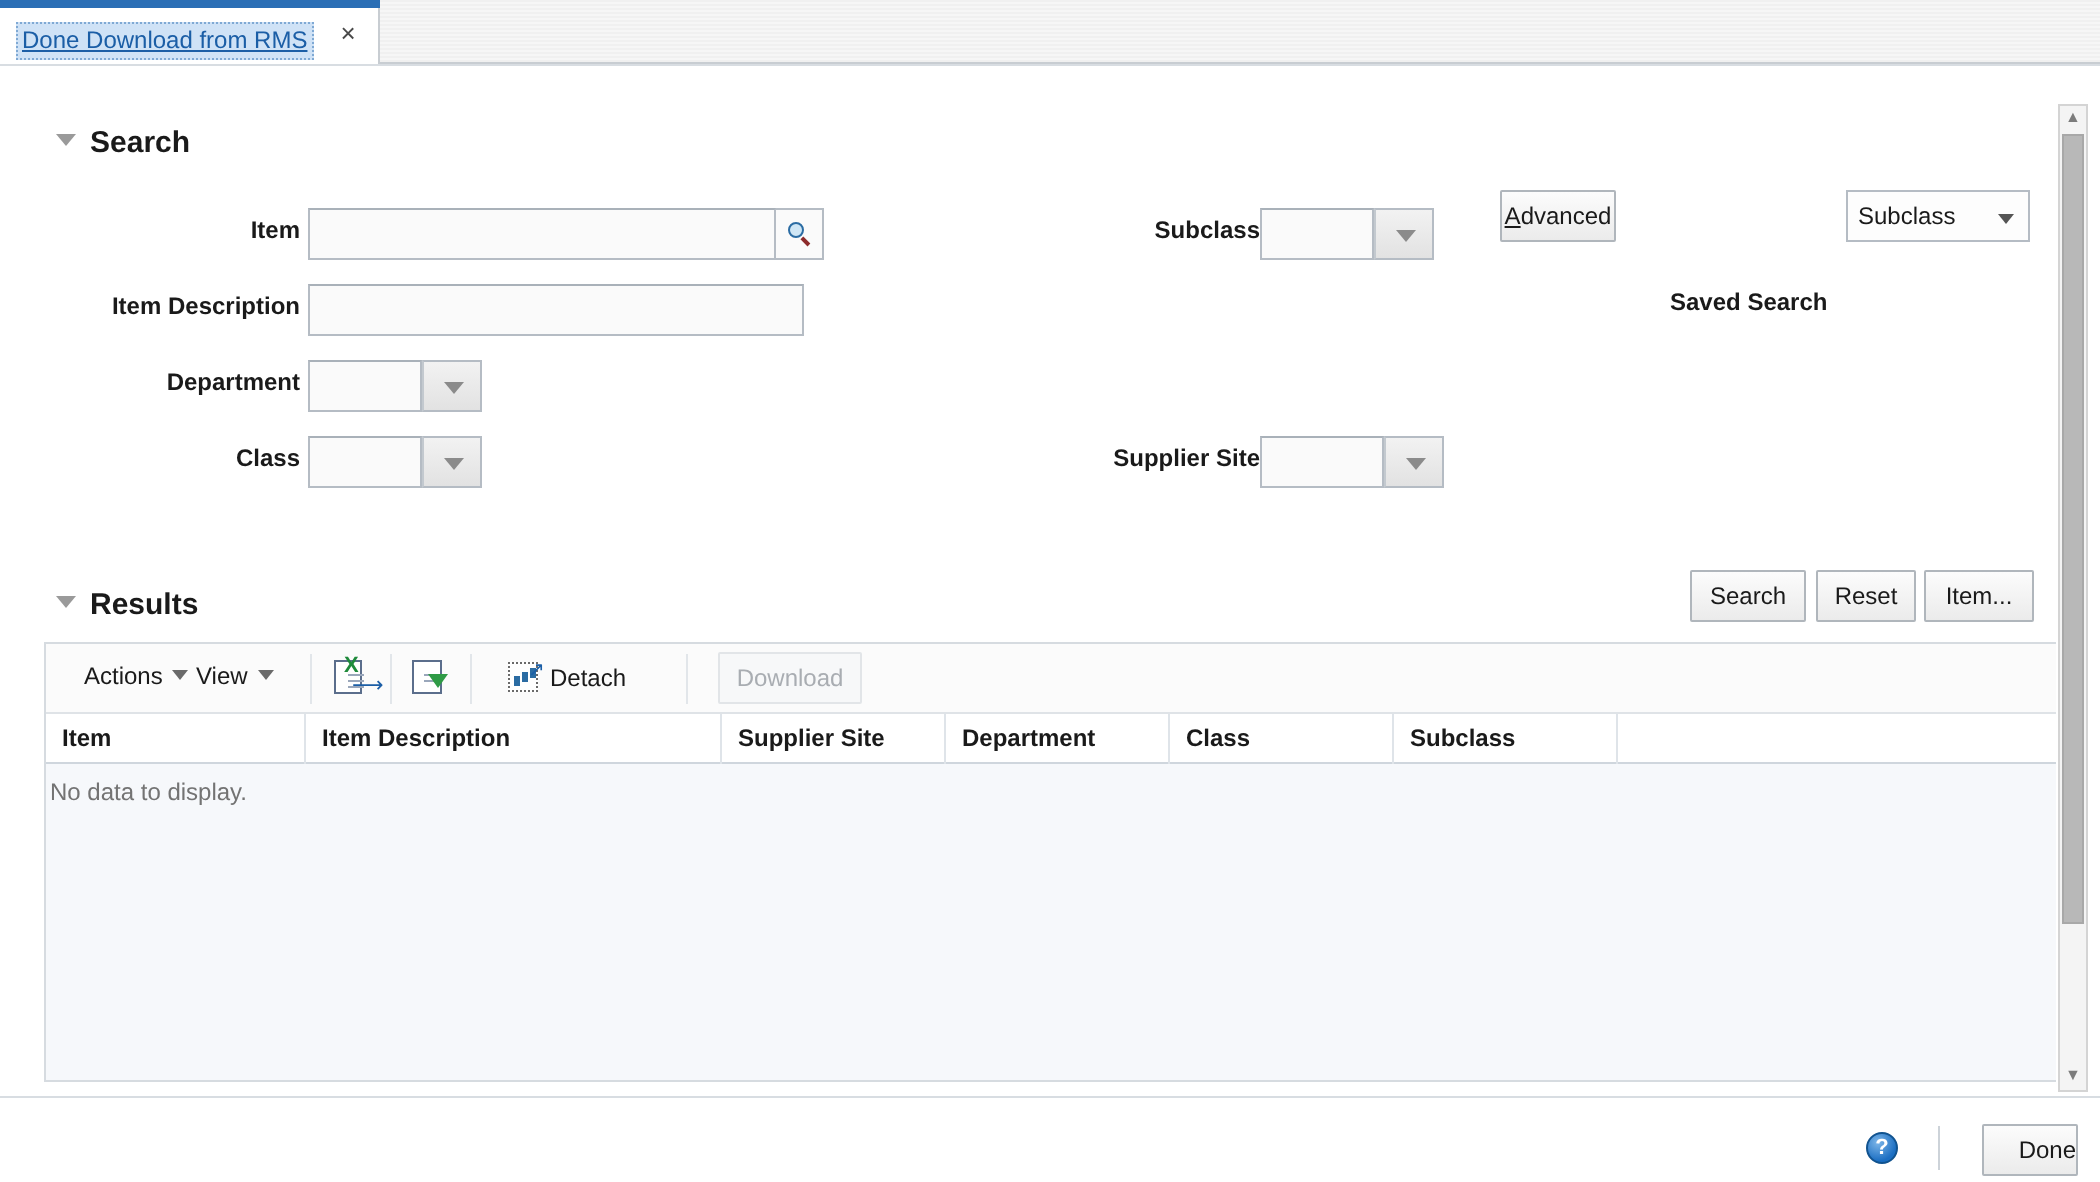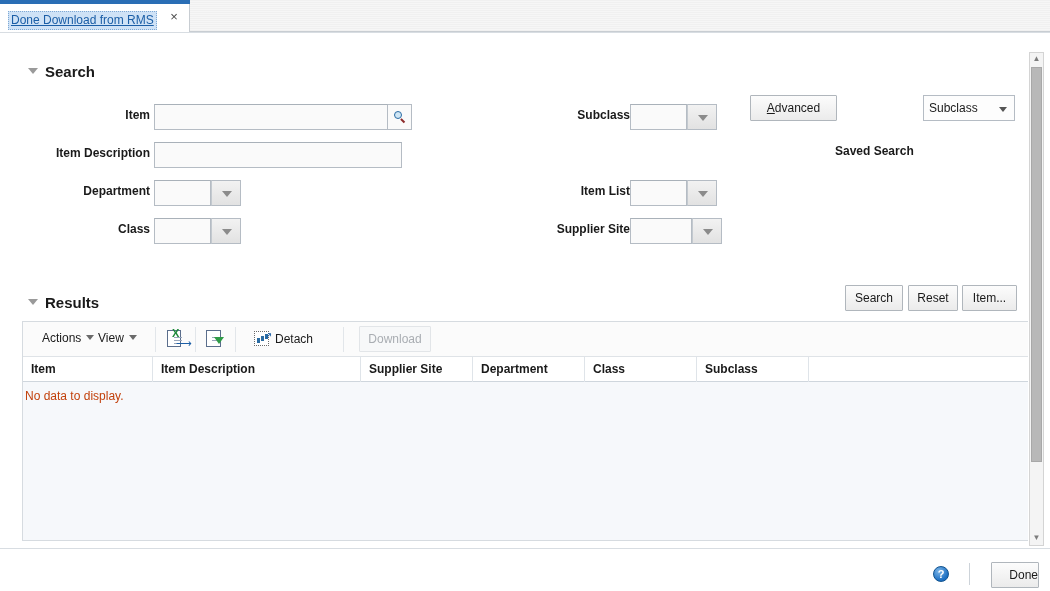"Advanced" #advanced-button { width: 87px -> 58px }
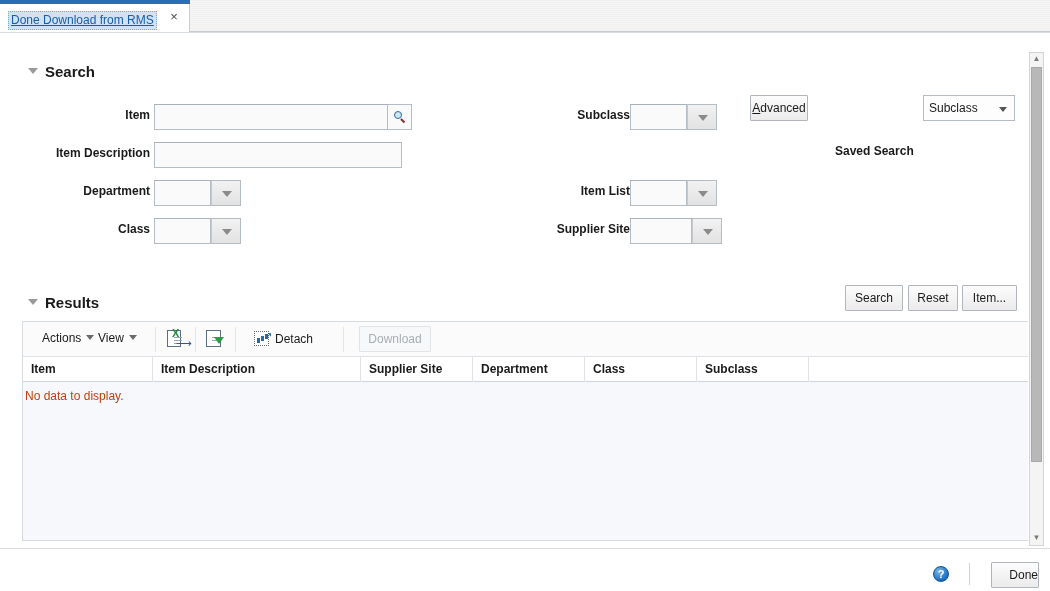"Item List" div.field-row { html: <div> <div>Item List</div> <input> <div> <span></span> </div> </div> -> none }
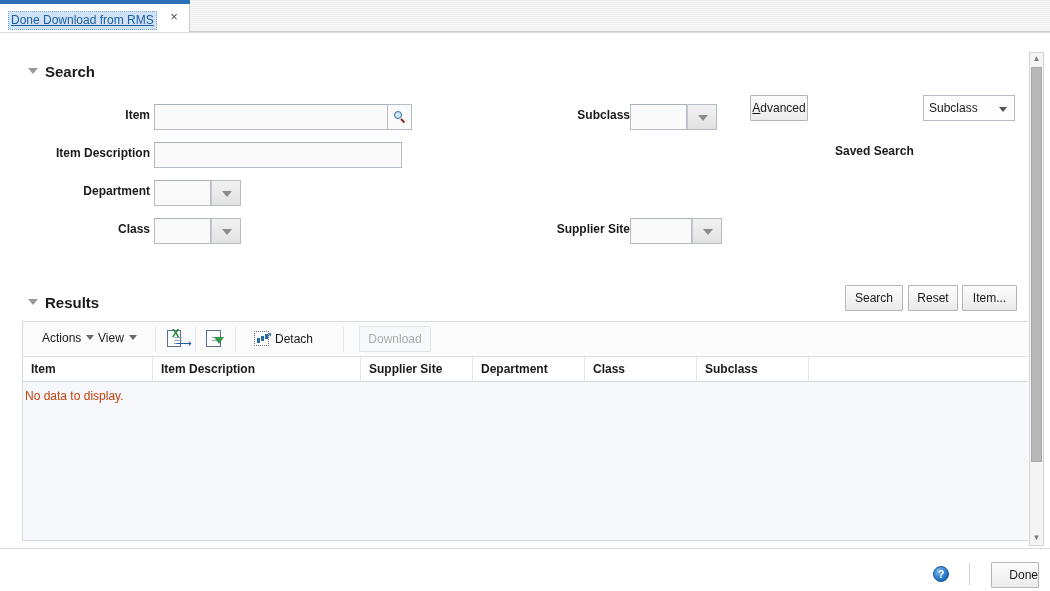"No data to display." .nodata { color: #c2410c -> #737373 }
